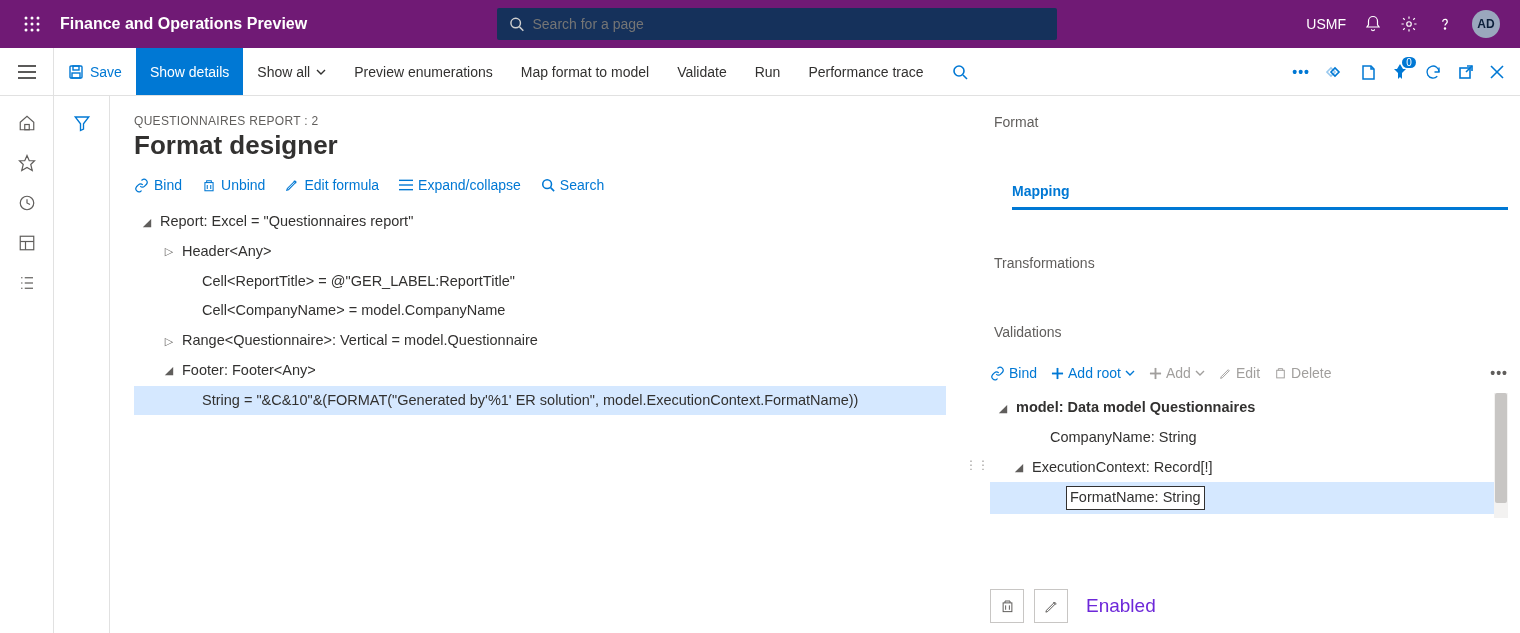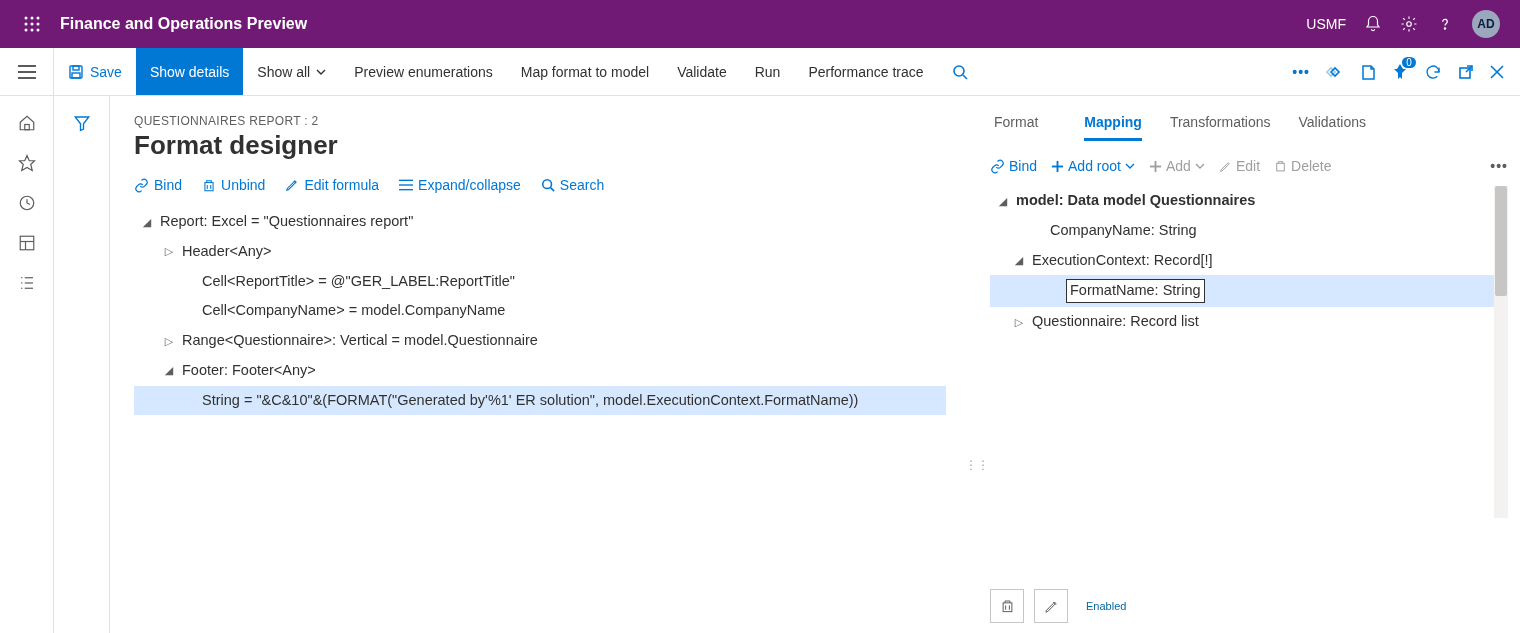"Search for a page" div.search { html: none -> <div> <svg> <circle></circle> <line></line> </svg> <input> </div> }
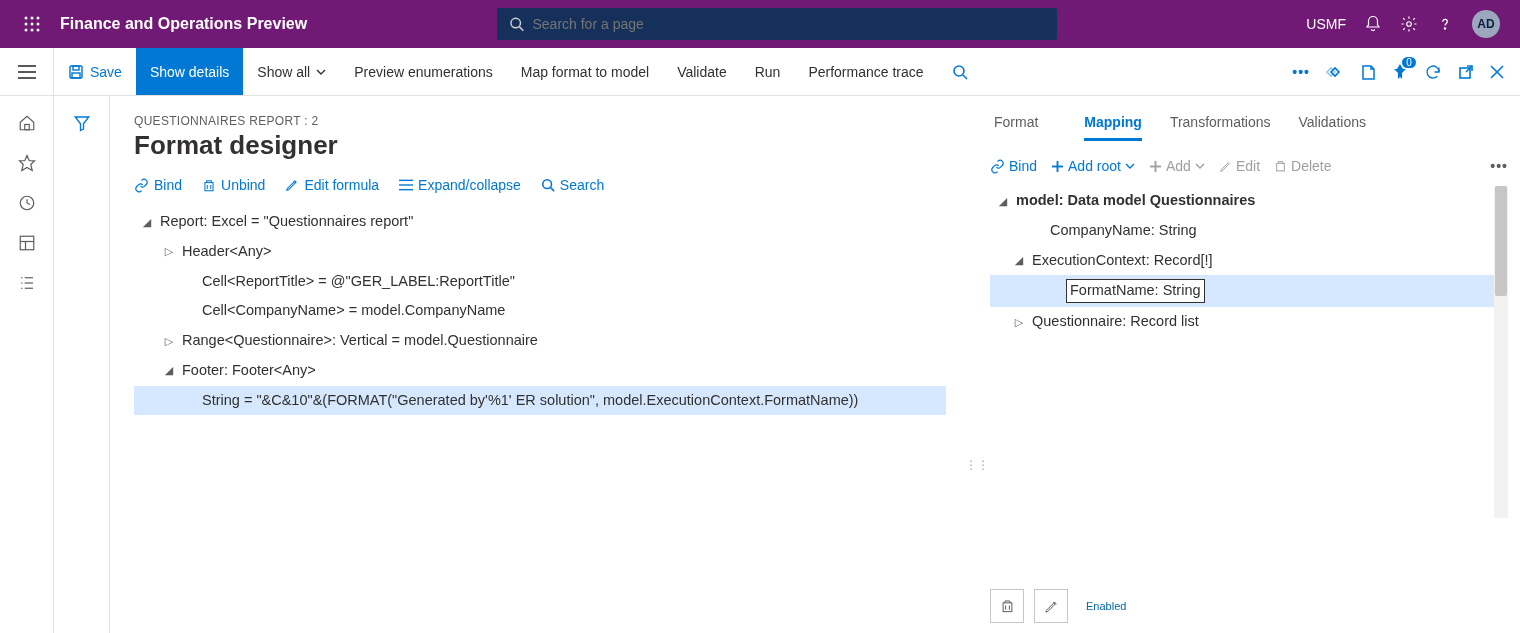"Format" .tabs { flex-direction: none -> column; gap: 28px -> 45px }
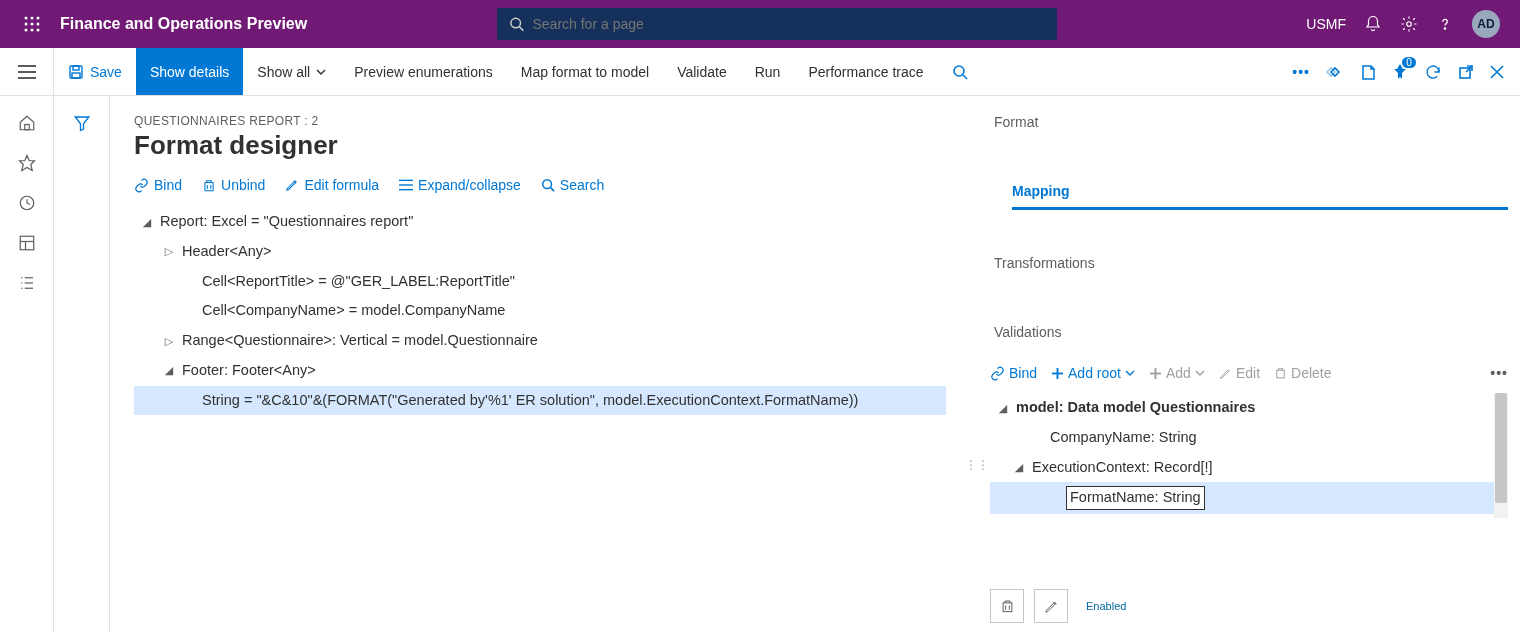"Enabled" .enabled-label { color: #0369a1 -> #6d28d9; font-size: 11px -> 19px }
